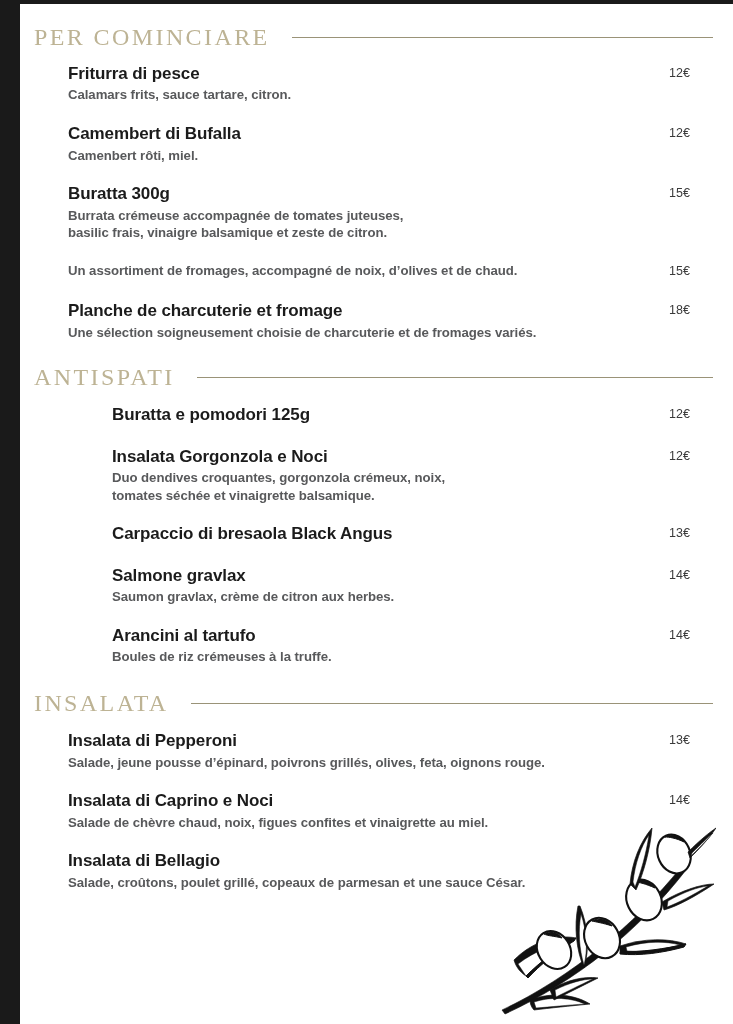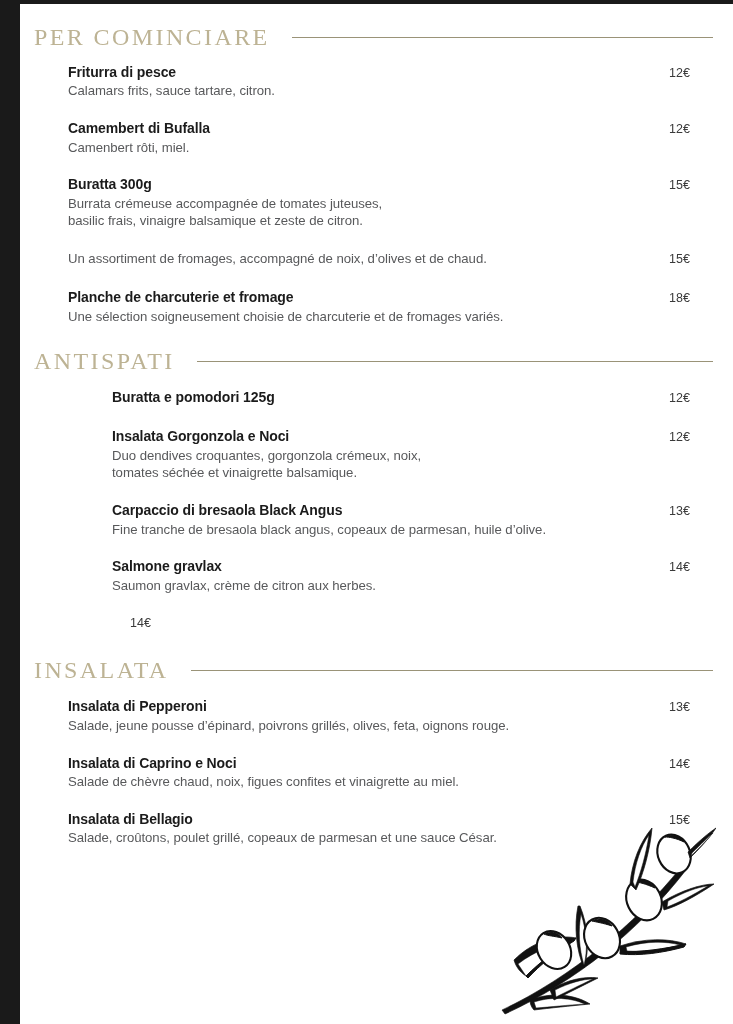"Friturra di pesce" .item-name { font-size: 14px -> 17px }
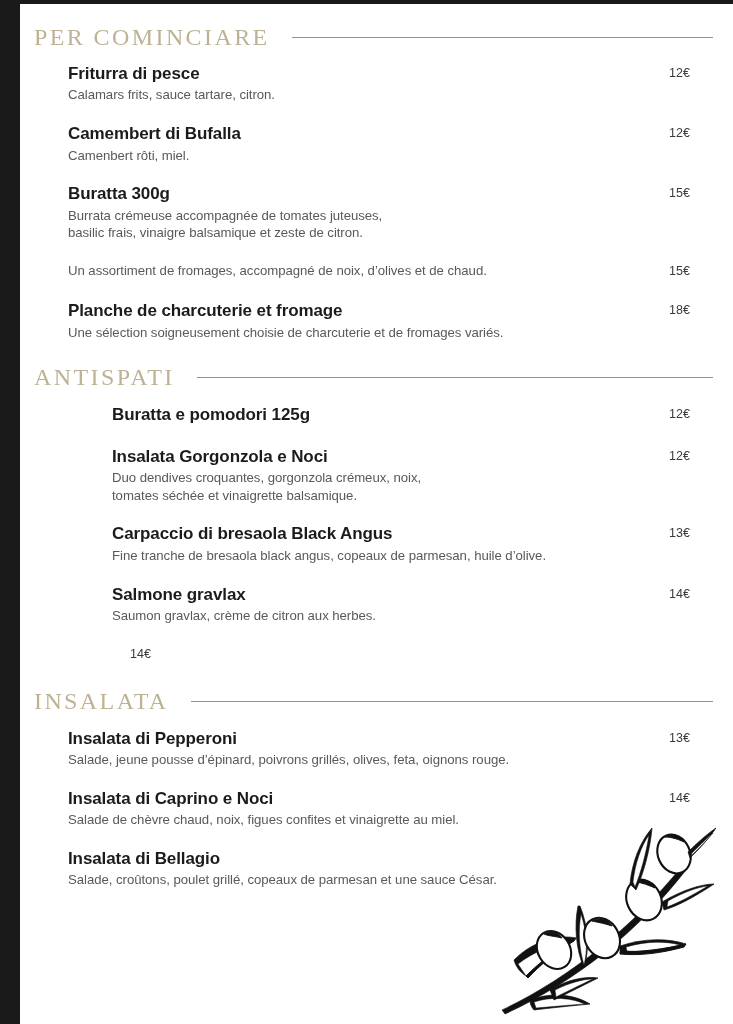"Calamars frits, sauce tartare, citron." .item-desc { font-weight: 400 -> 700 }
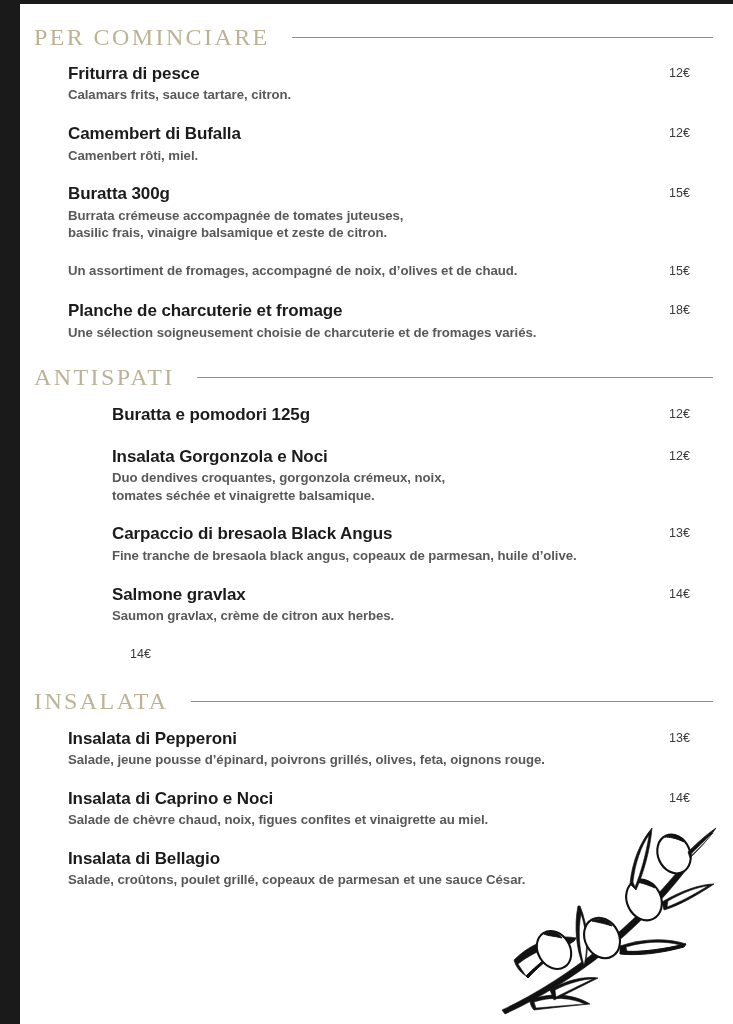"Fine tranche de bresaola black" div.item-desc { html: <div>Fine tranche de bresaola black angus, copeaux de parmesan, huile d’olive.</div> -> none }
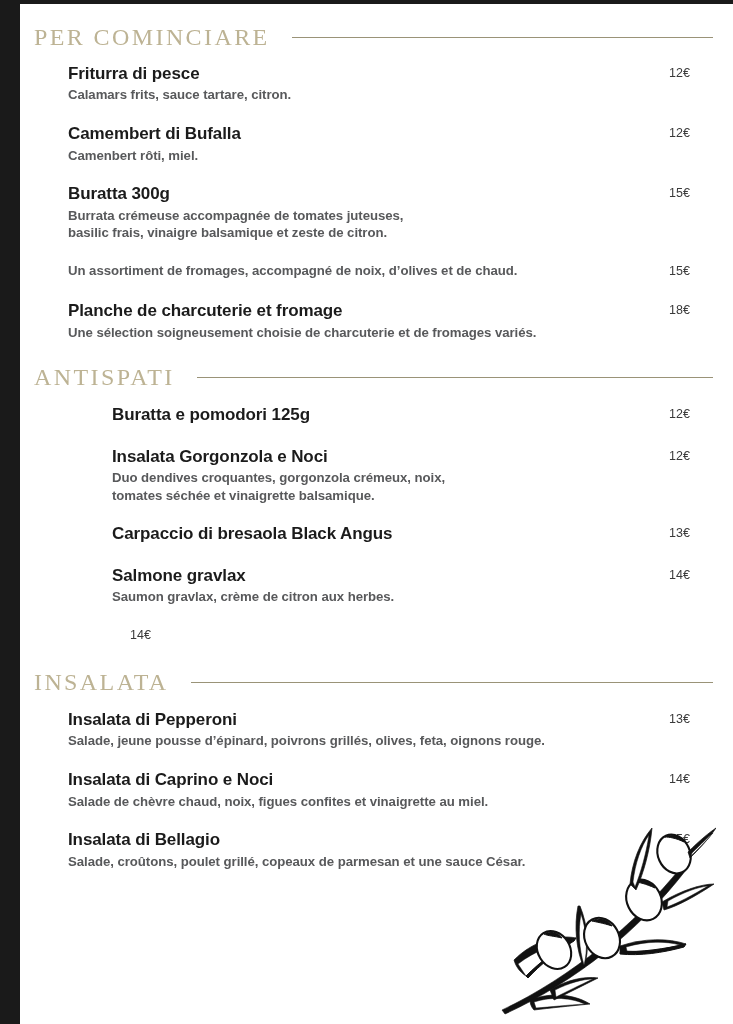"Arancini al tartufo" div.item-main { html: none -> <div> <div>Arancini al tartufo</div> <div>Boules de riz crémeuses à la truffe.</div> </div> }
